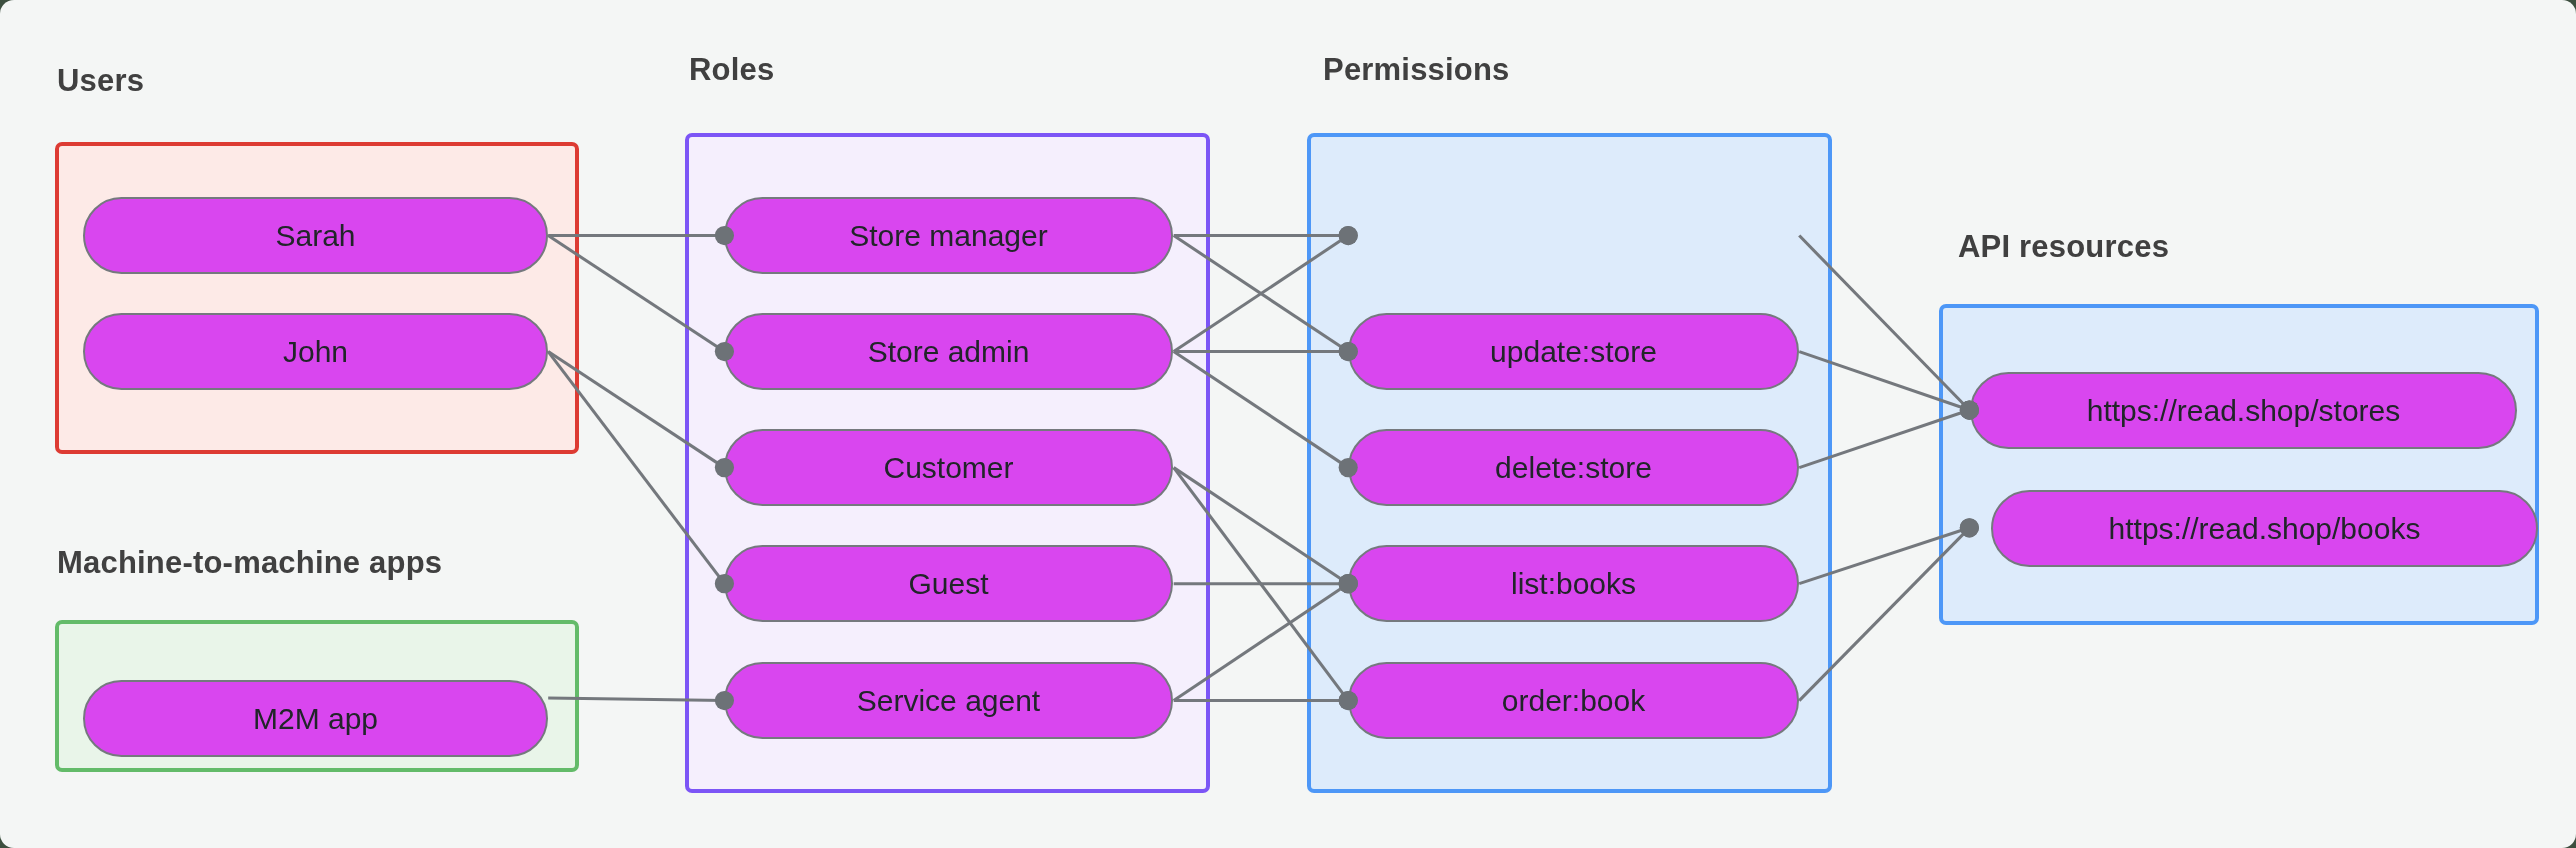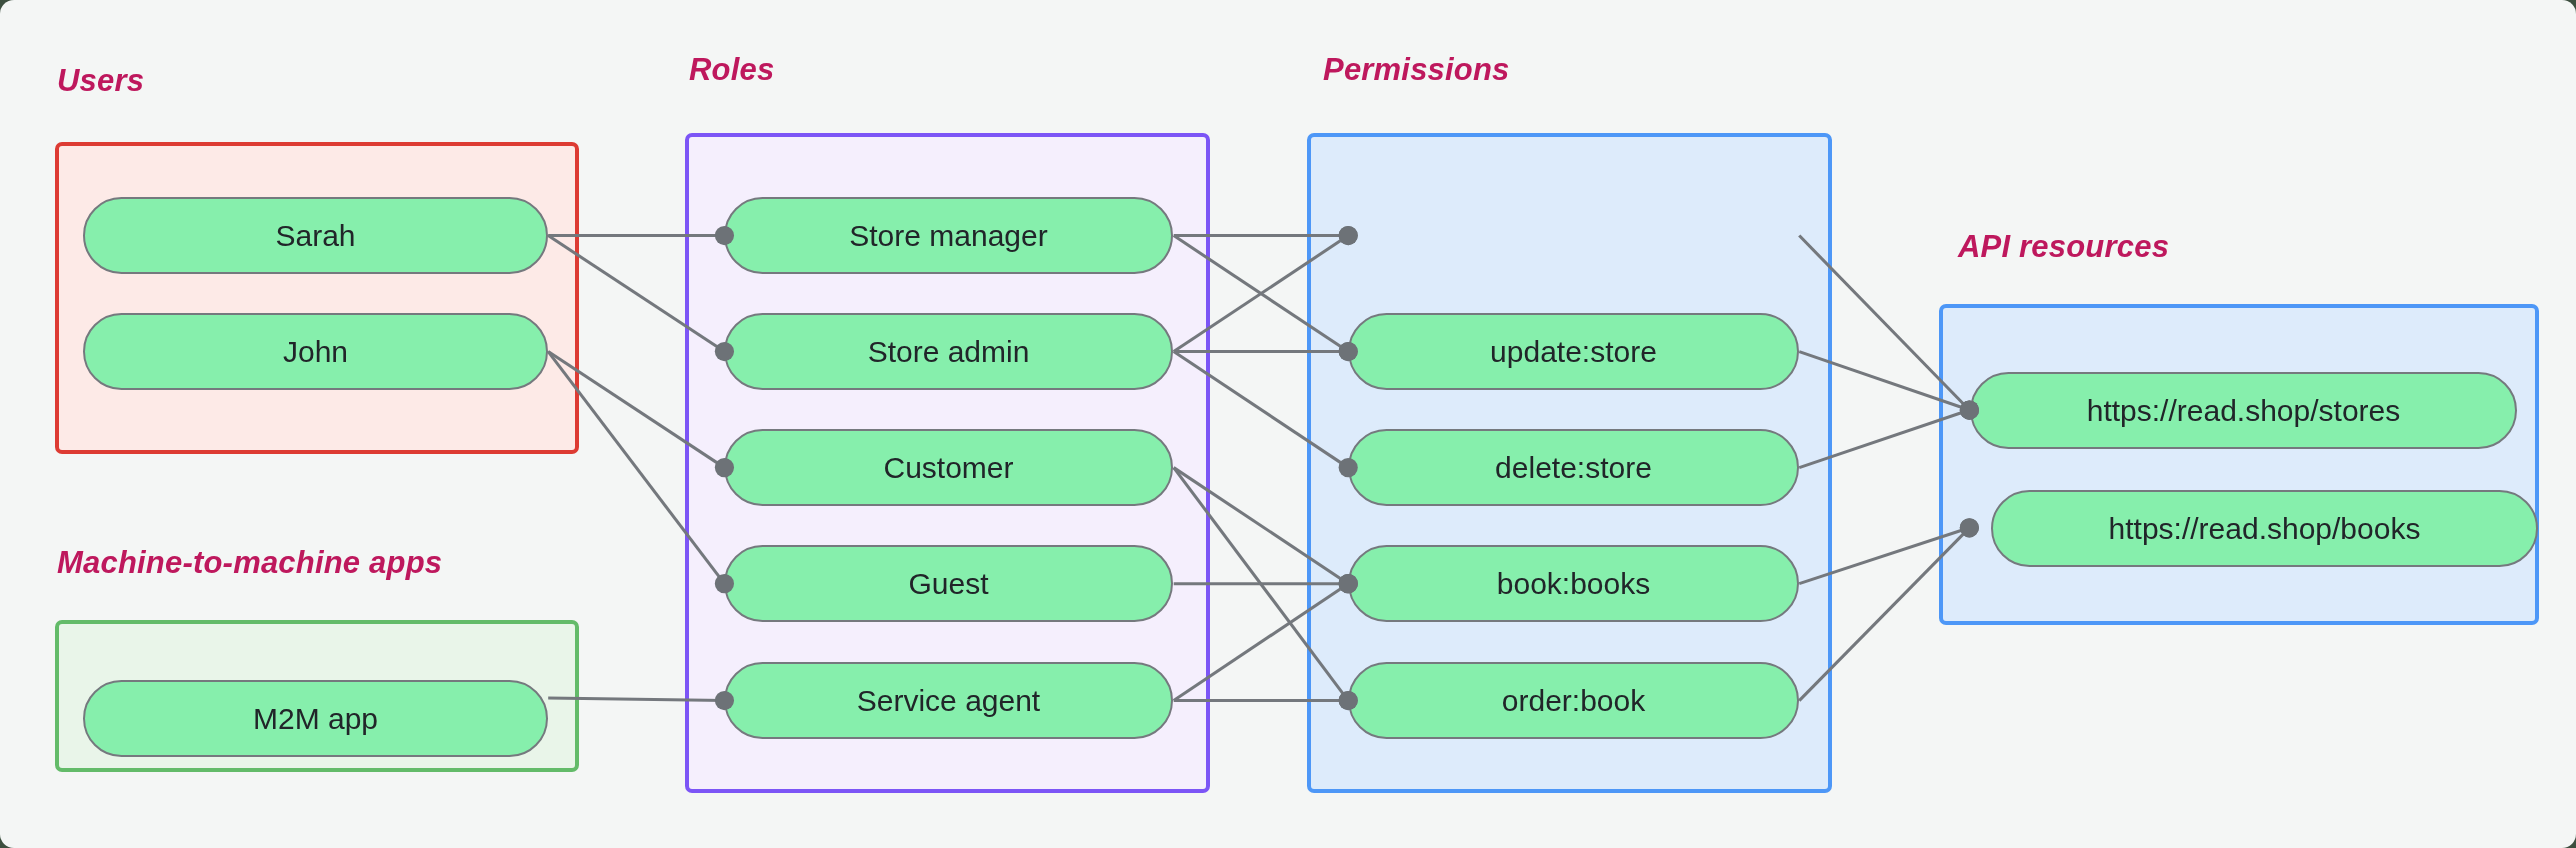"Users" .group-label { color: #be185d -> #404040; font-style: italic -> none }
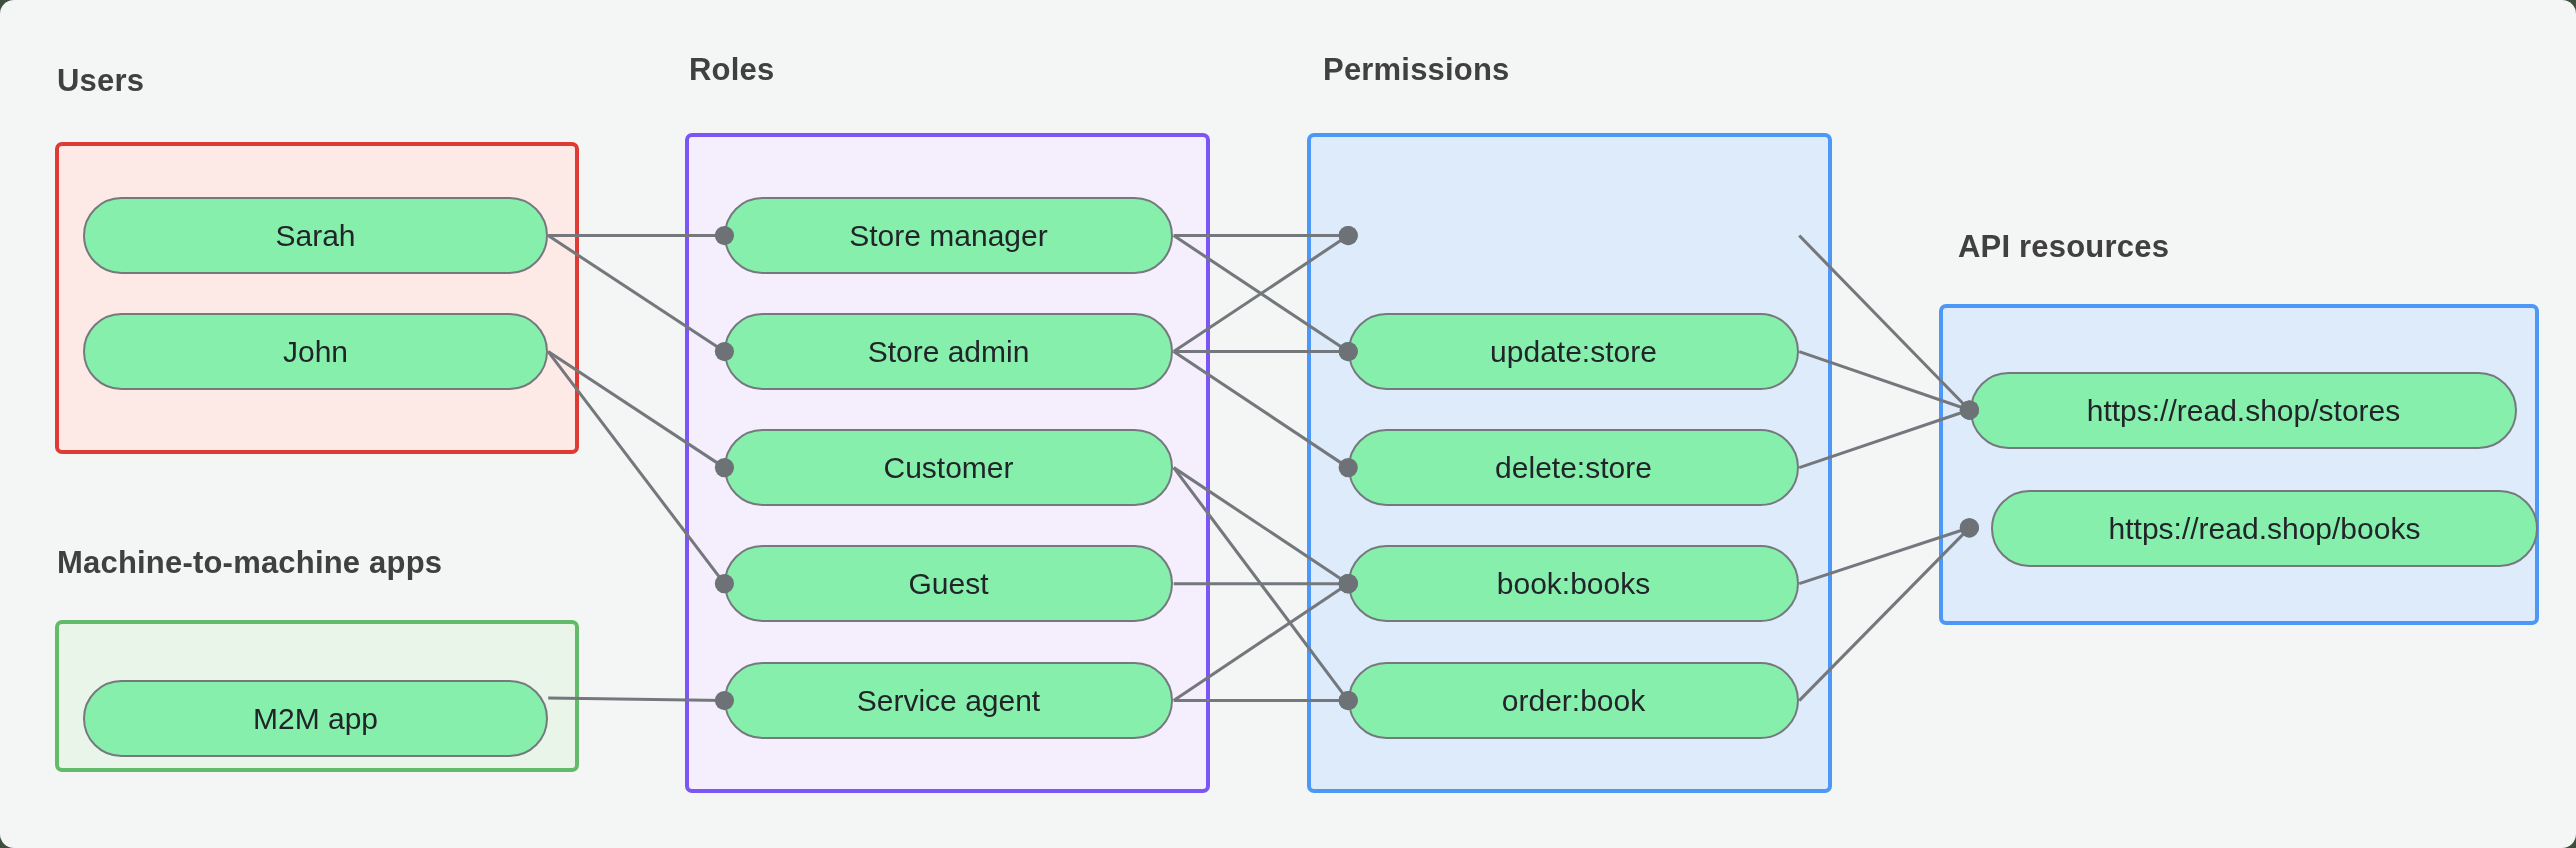"Sarah" .pill { background: #86efac -> #d946ef }
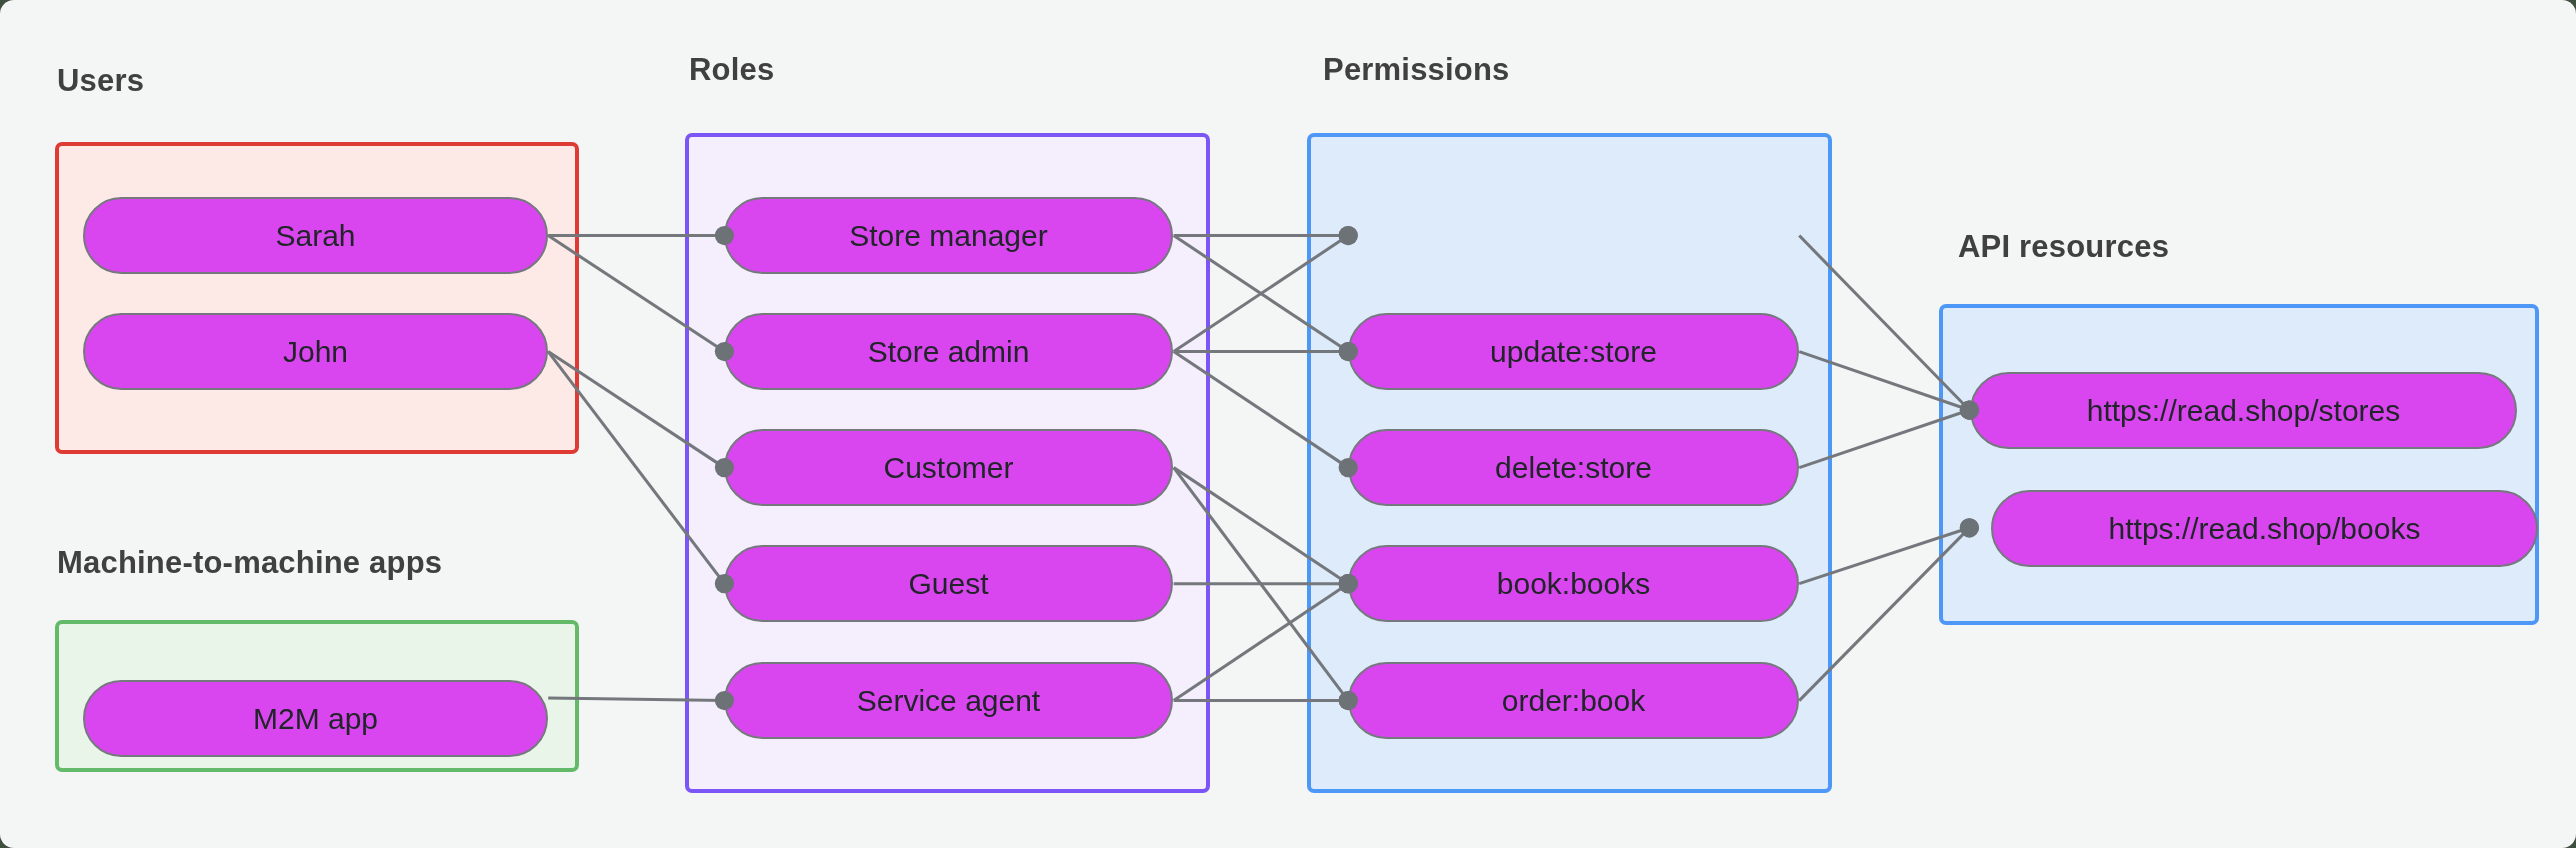"book:books" div.pill { text: book:books -> list:books }
